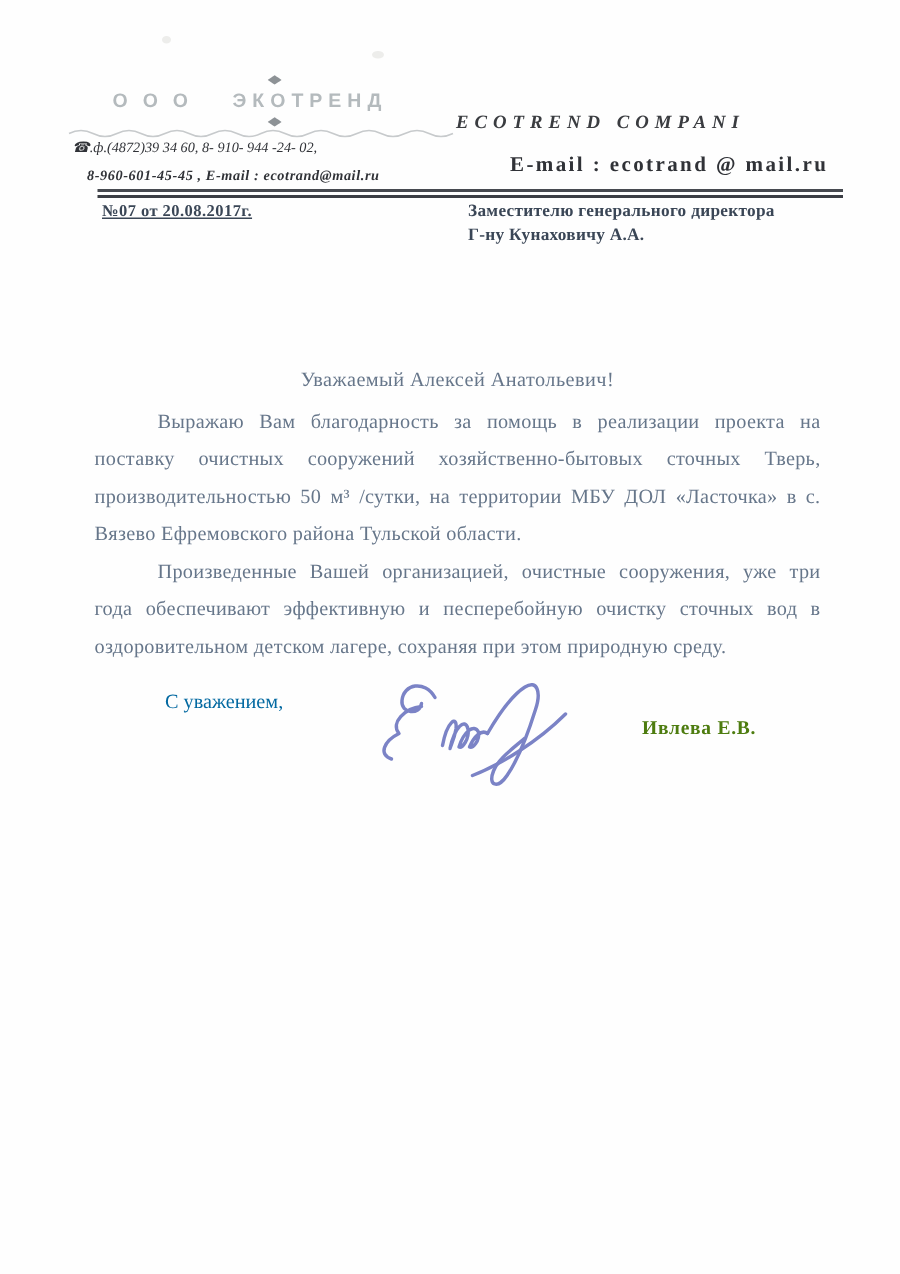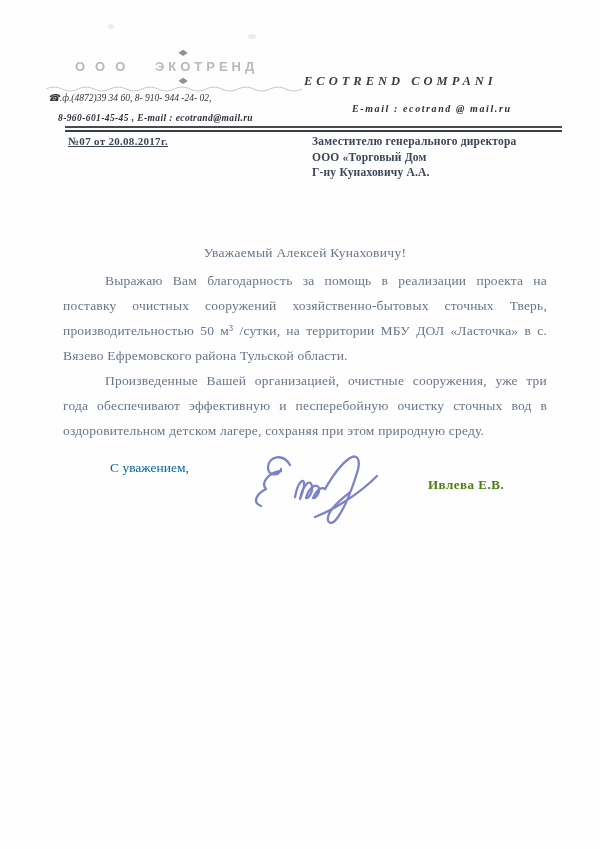"E-mail : ecotrand @ mail.ru" .email1 { font-size: 10px -> 14px; font-style: italic -> none; left: 352px -> 340px }
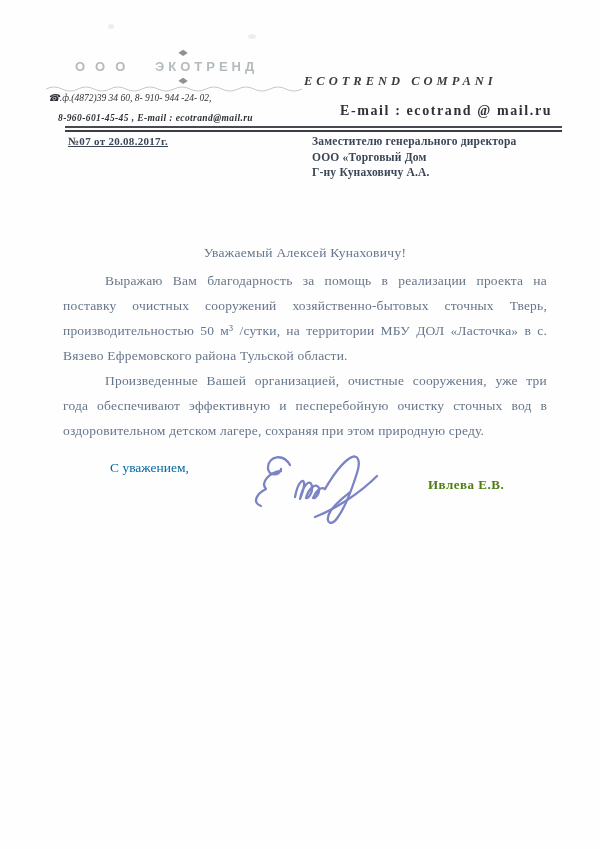"ООО «Торговый Дом" div { html: <div>ООО «Торговый Дом</div> -> none }
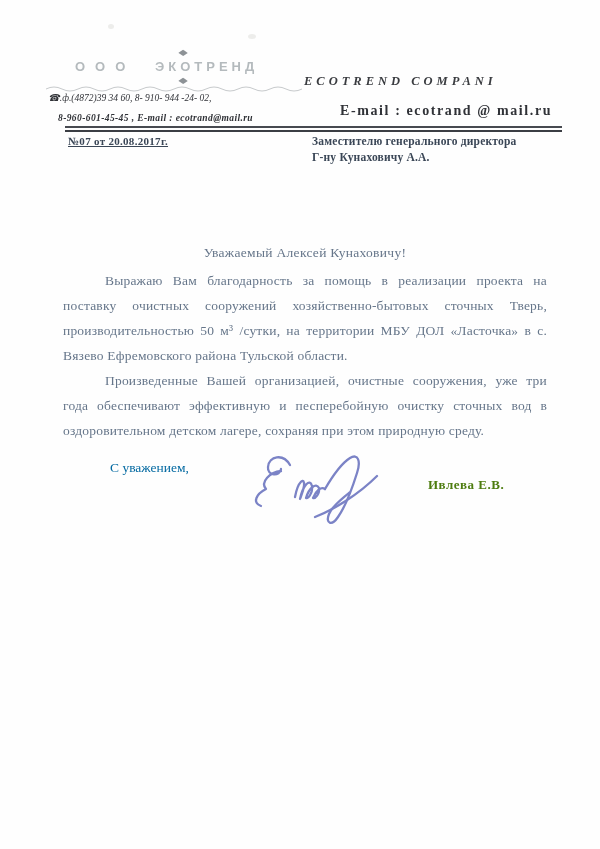"Уважаемый Алексей Кунаховичу!" div.abs { text: Кунаховичу -> Анатольевич }
